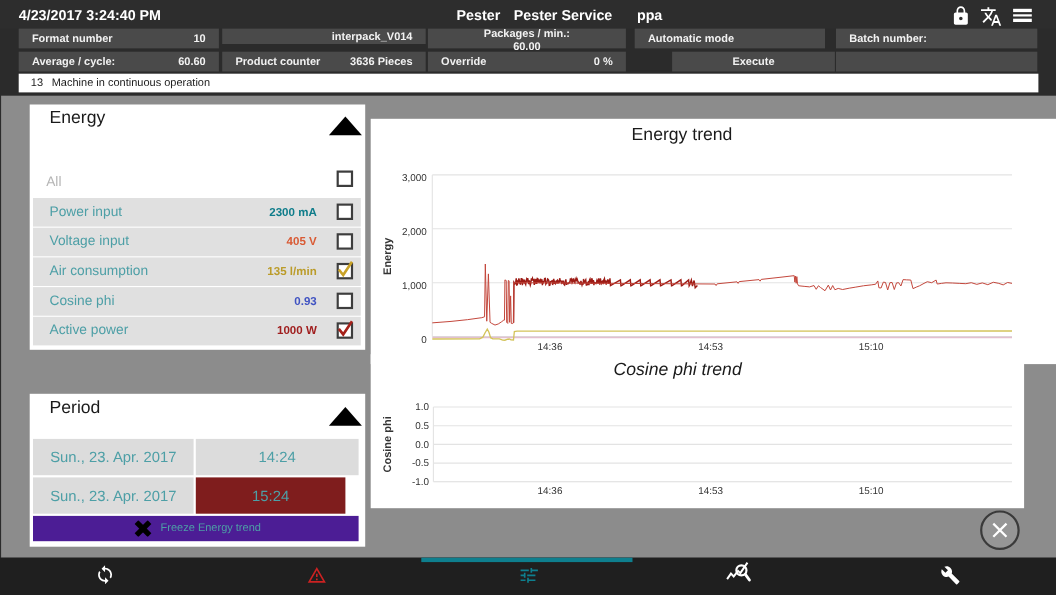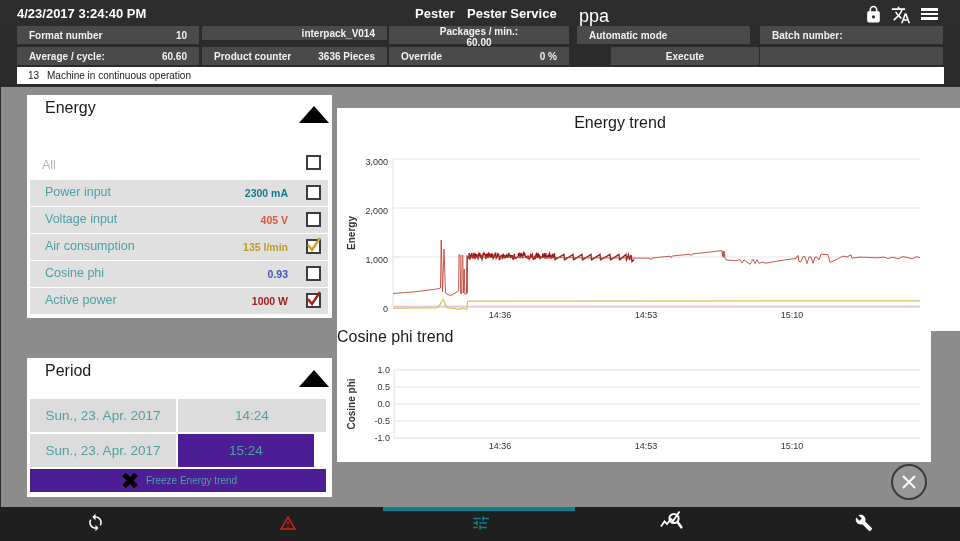"ppa" div.abs { font-size: 18px -> 13px; font-weight: normal -> bold }
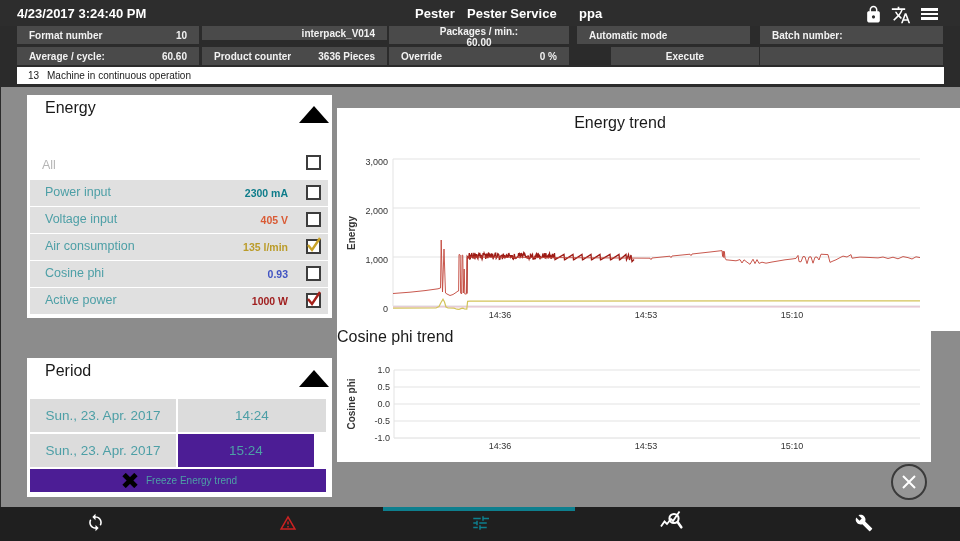"Cosine phi trend" div.abs { font-style: none -> italic; text-align: left -> center }
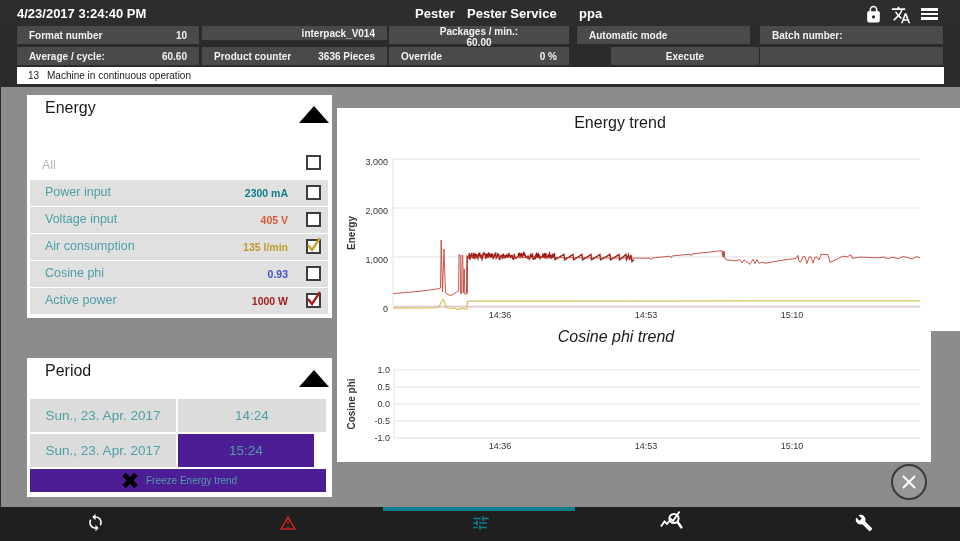"15:24" div.abs { background: #4c1d95 -> #7f1d1d }
